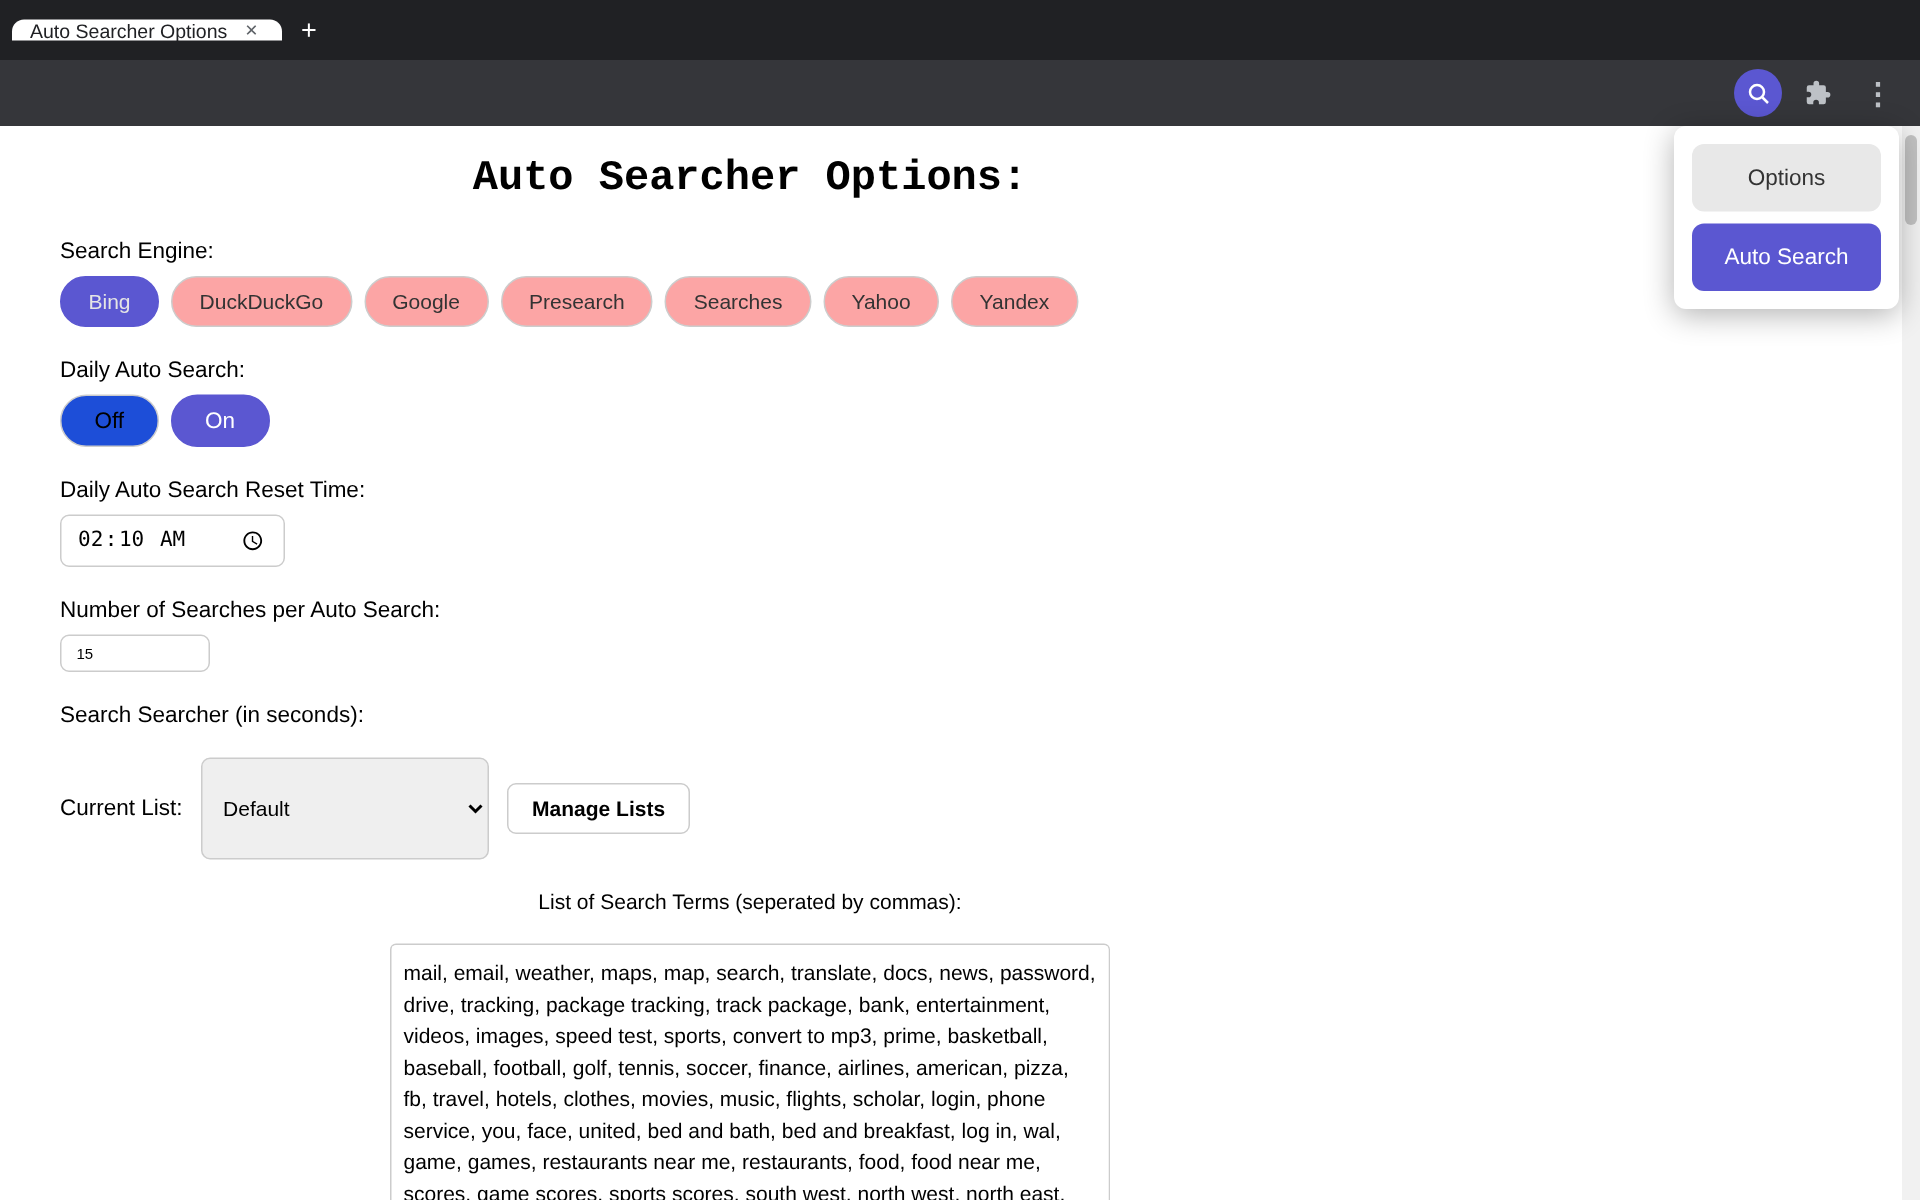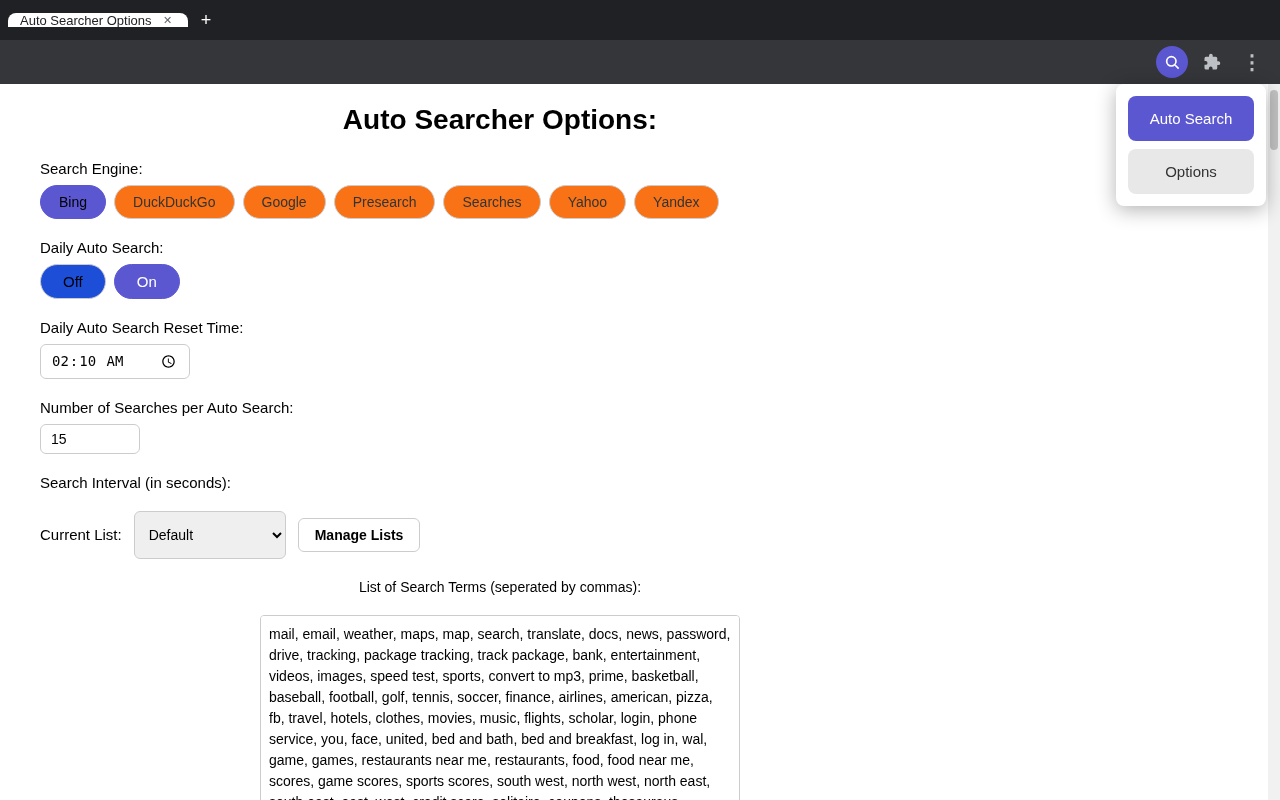"Auto Searcher Options:" .page-title { font-family: none -> Liberation Mono, monospace }
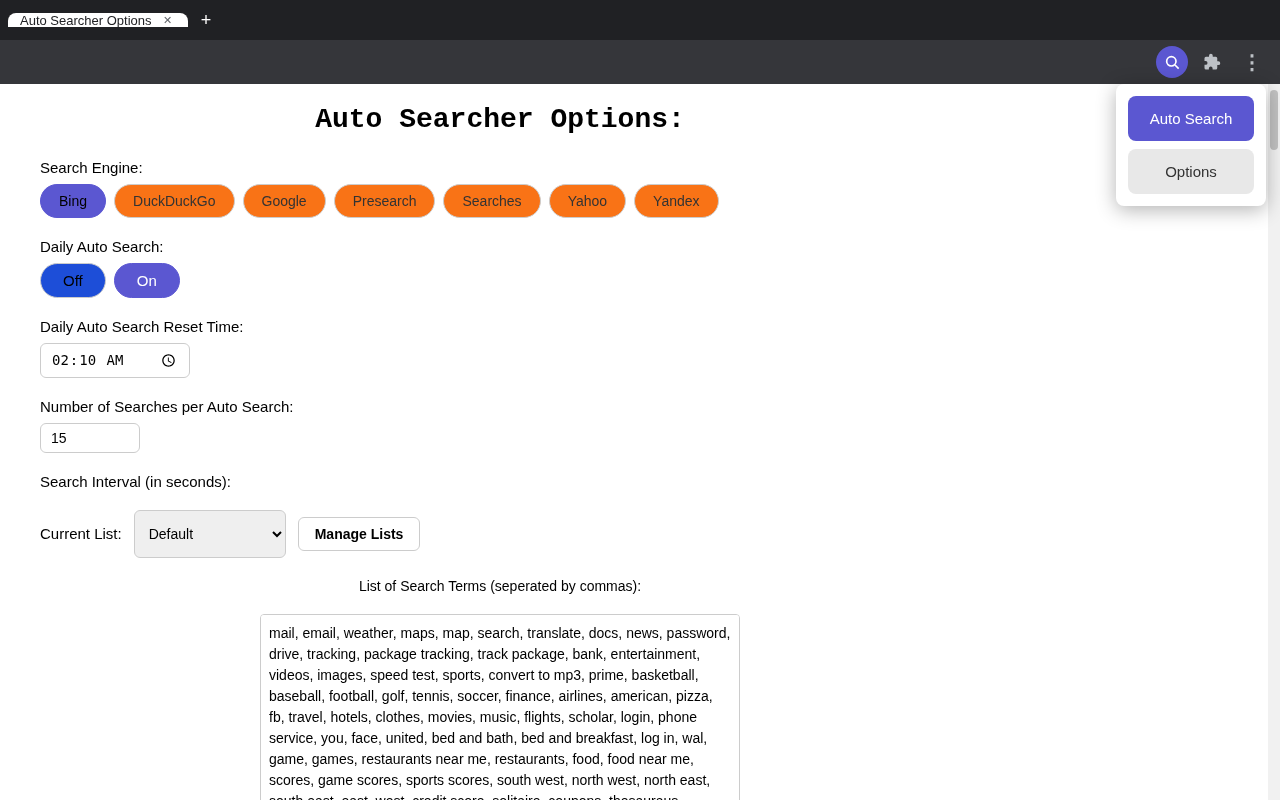"Auto Search" button.popup-btn { order: before "Options" -> after "Options" }
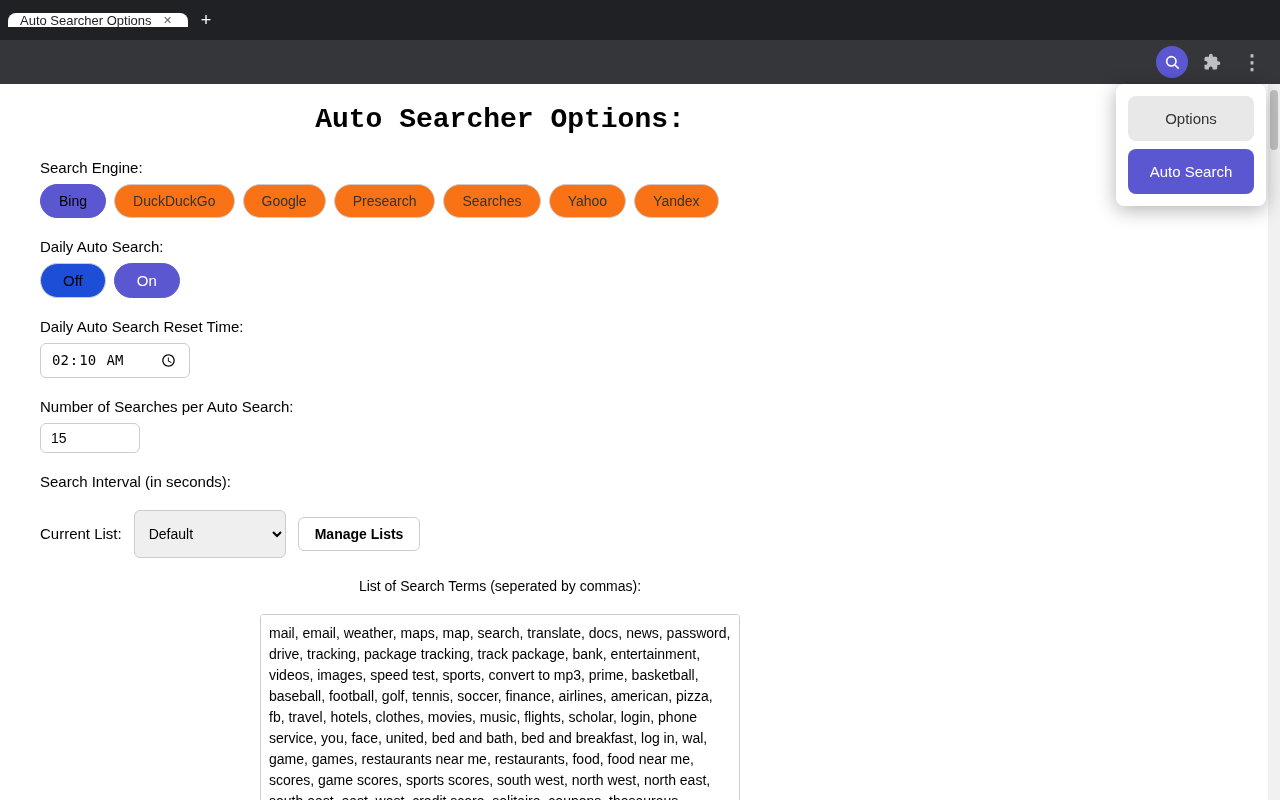"Bing" .engine-btn.active { color: #000000 -> #e5e5e5 }
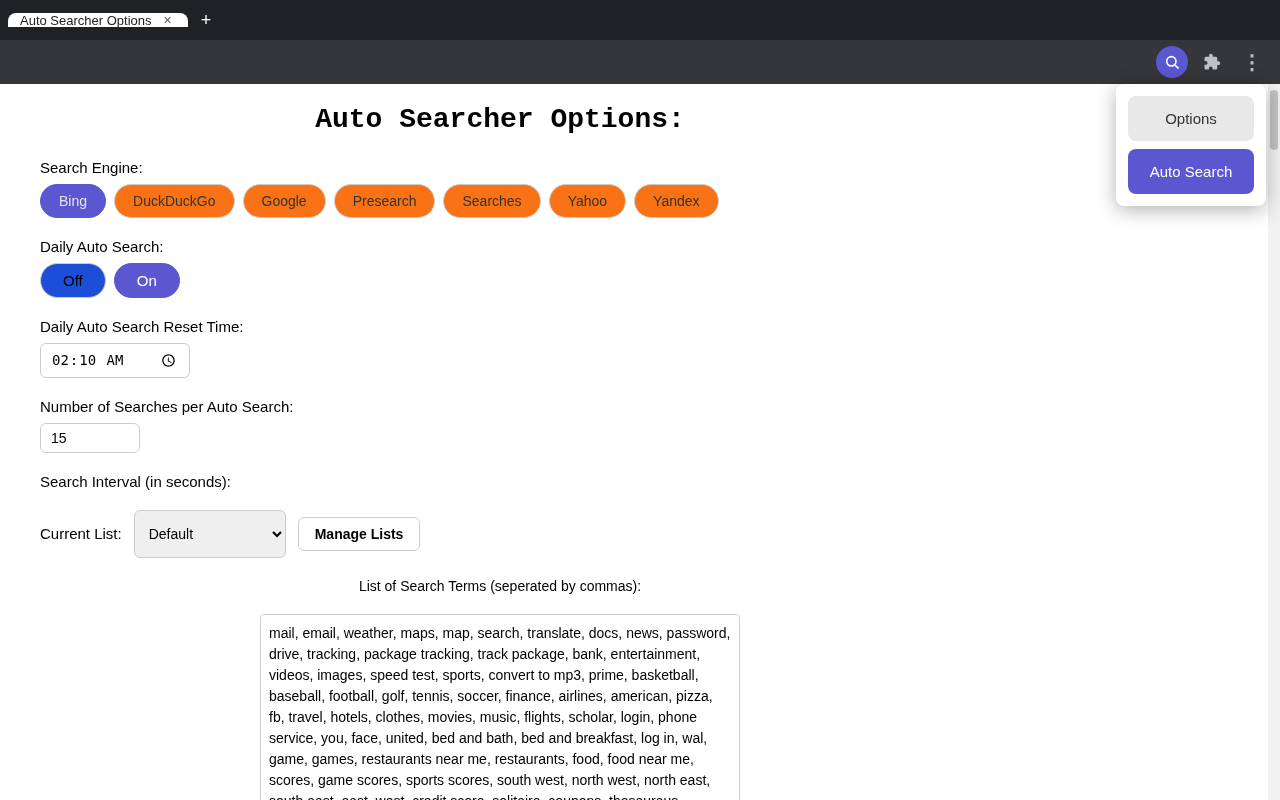"DuckDuckGo" .engine-btn { background: #f97316 -> #fca5a5 }
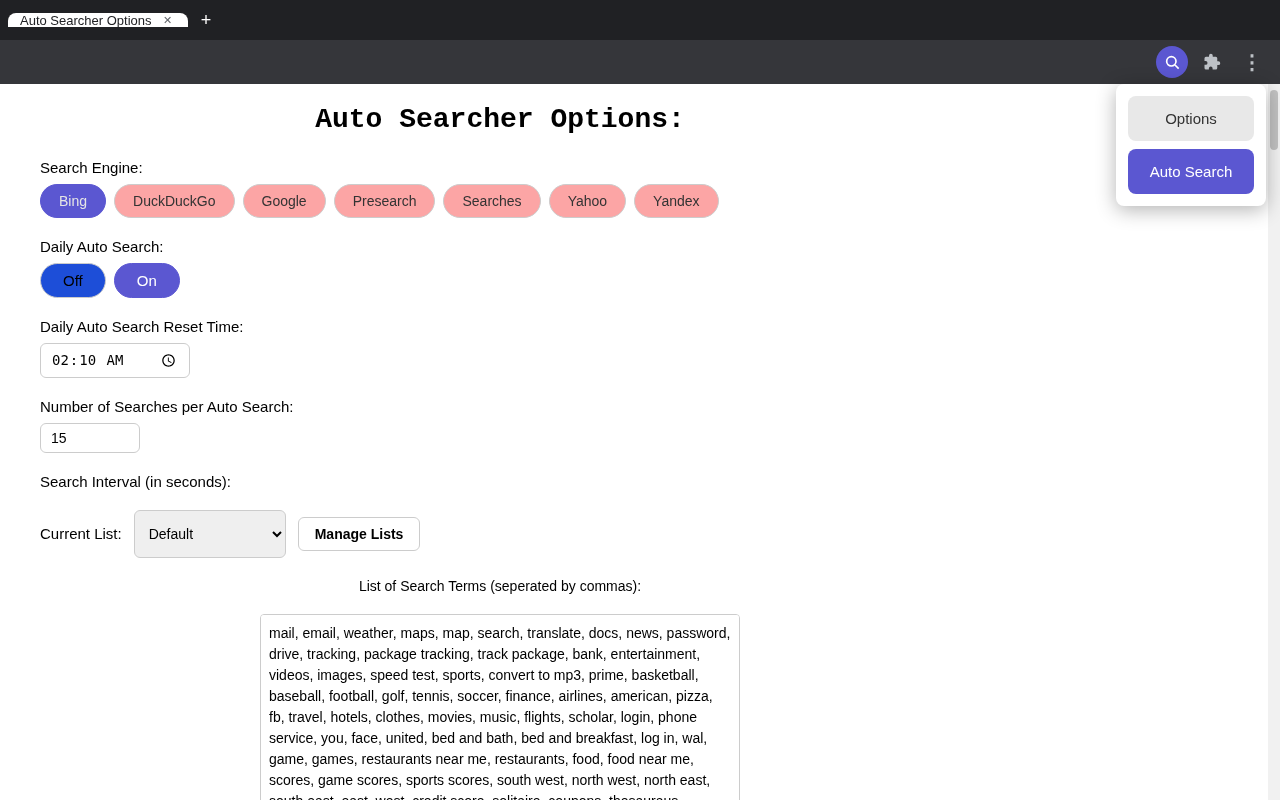"15" input[type="number"] { font-size: 14px -> 10px }
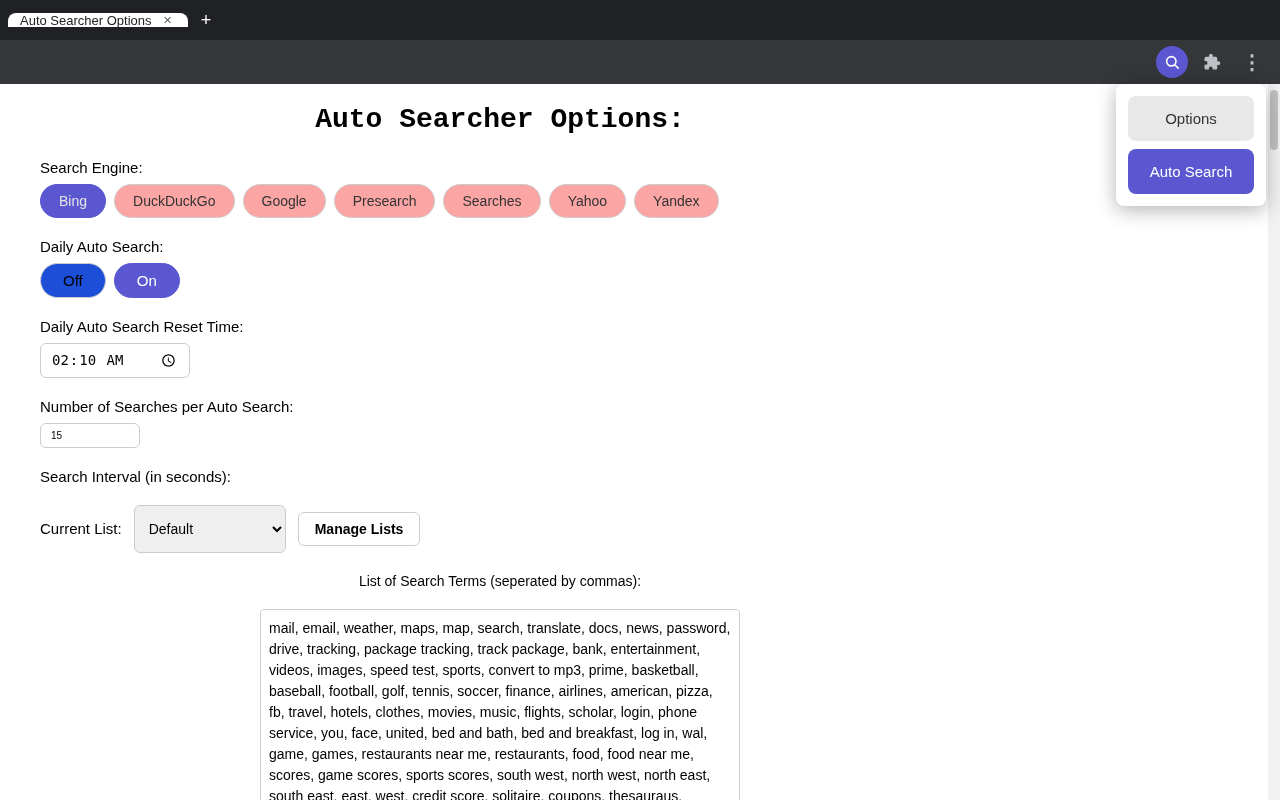"Search Interval (in seconds):" div.section-label { text: Interval -> Searcher }
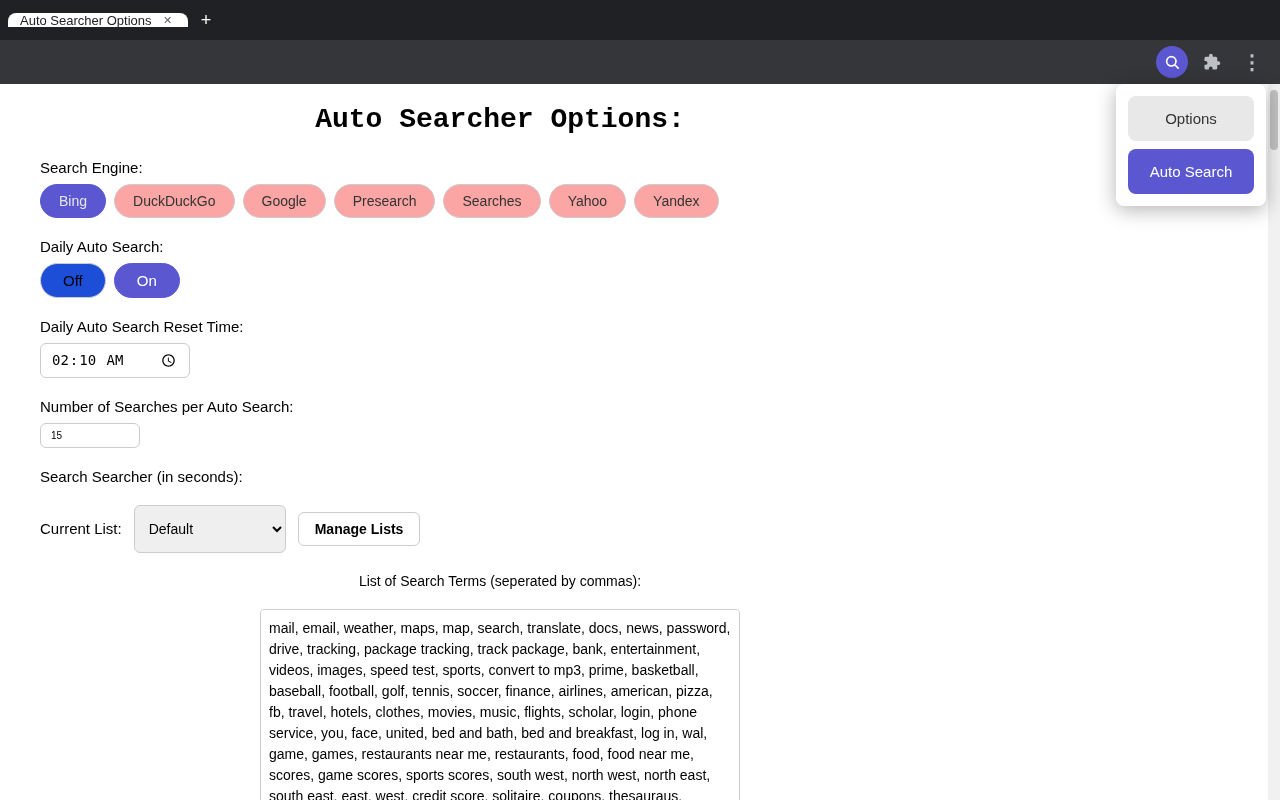"Default" select { padding: 14px 10px -> 24px 10px; width: 152px -> 192px }
